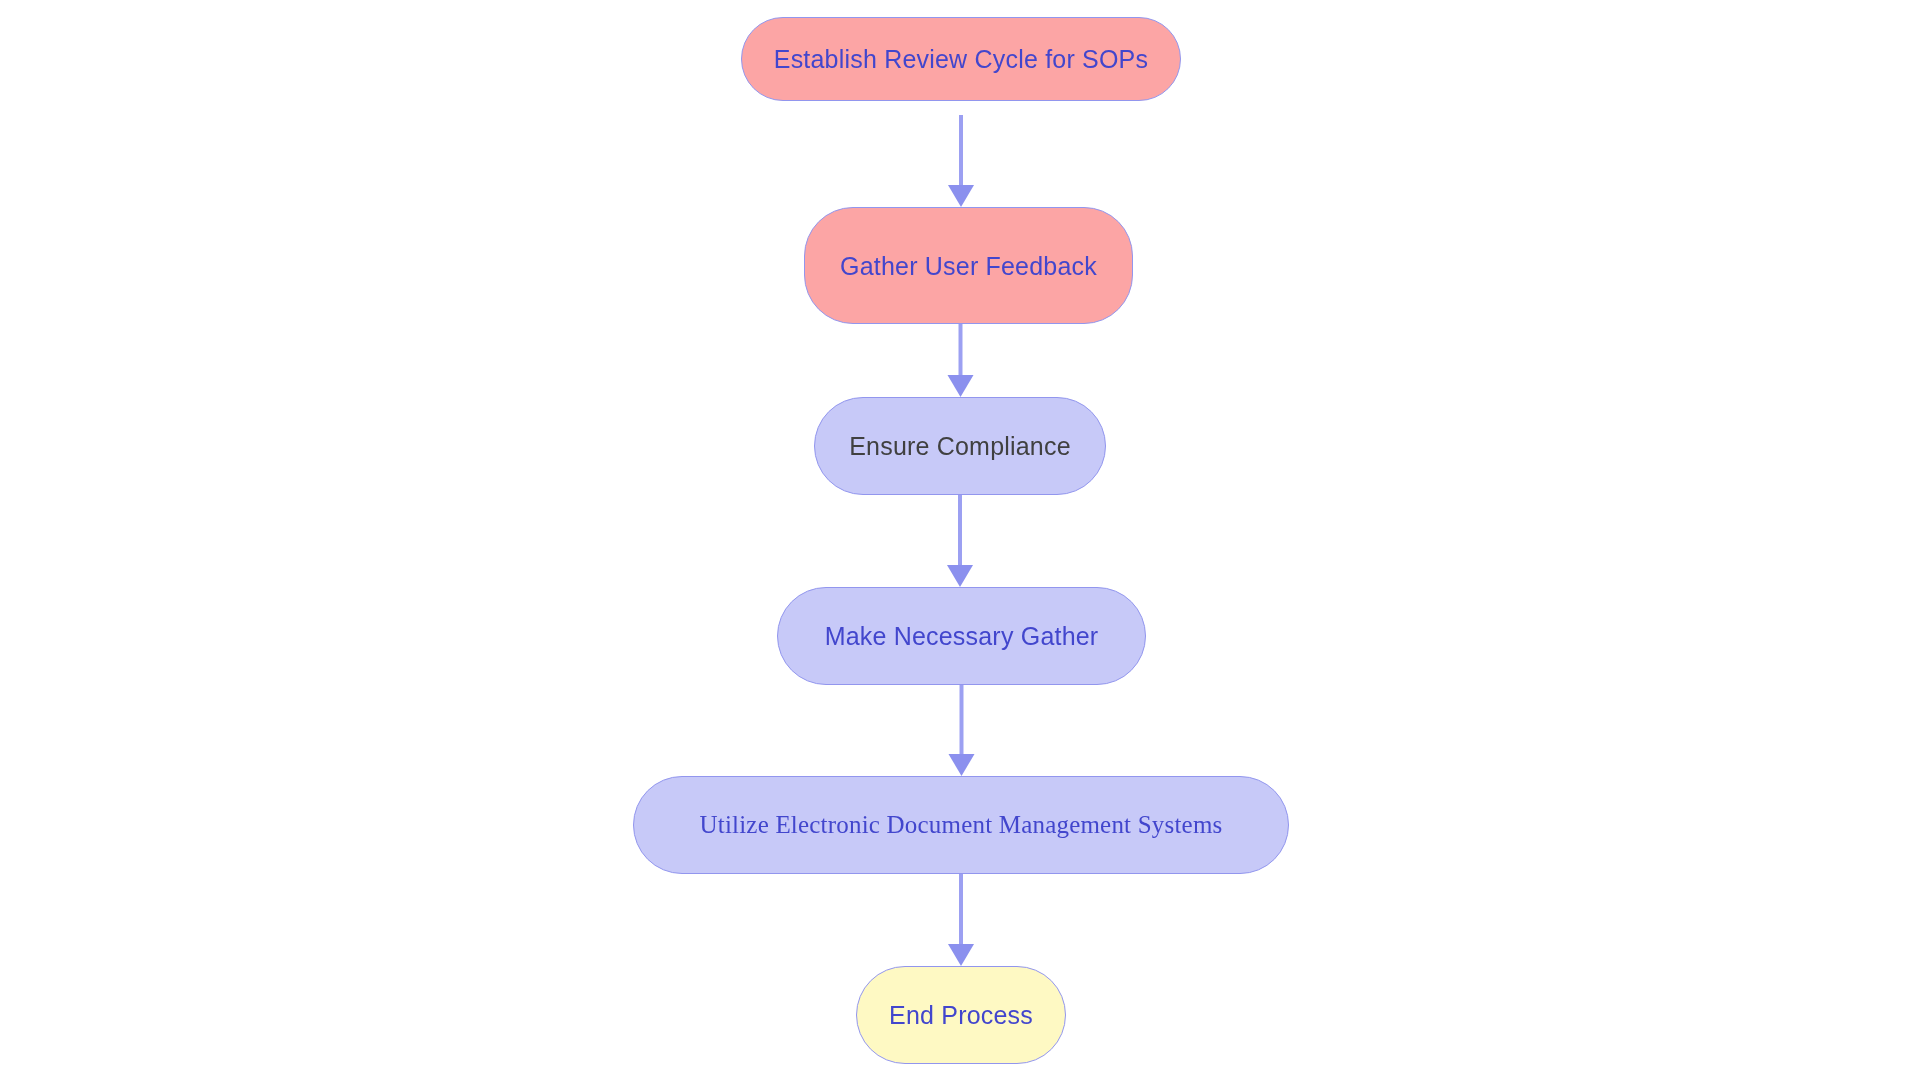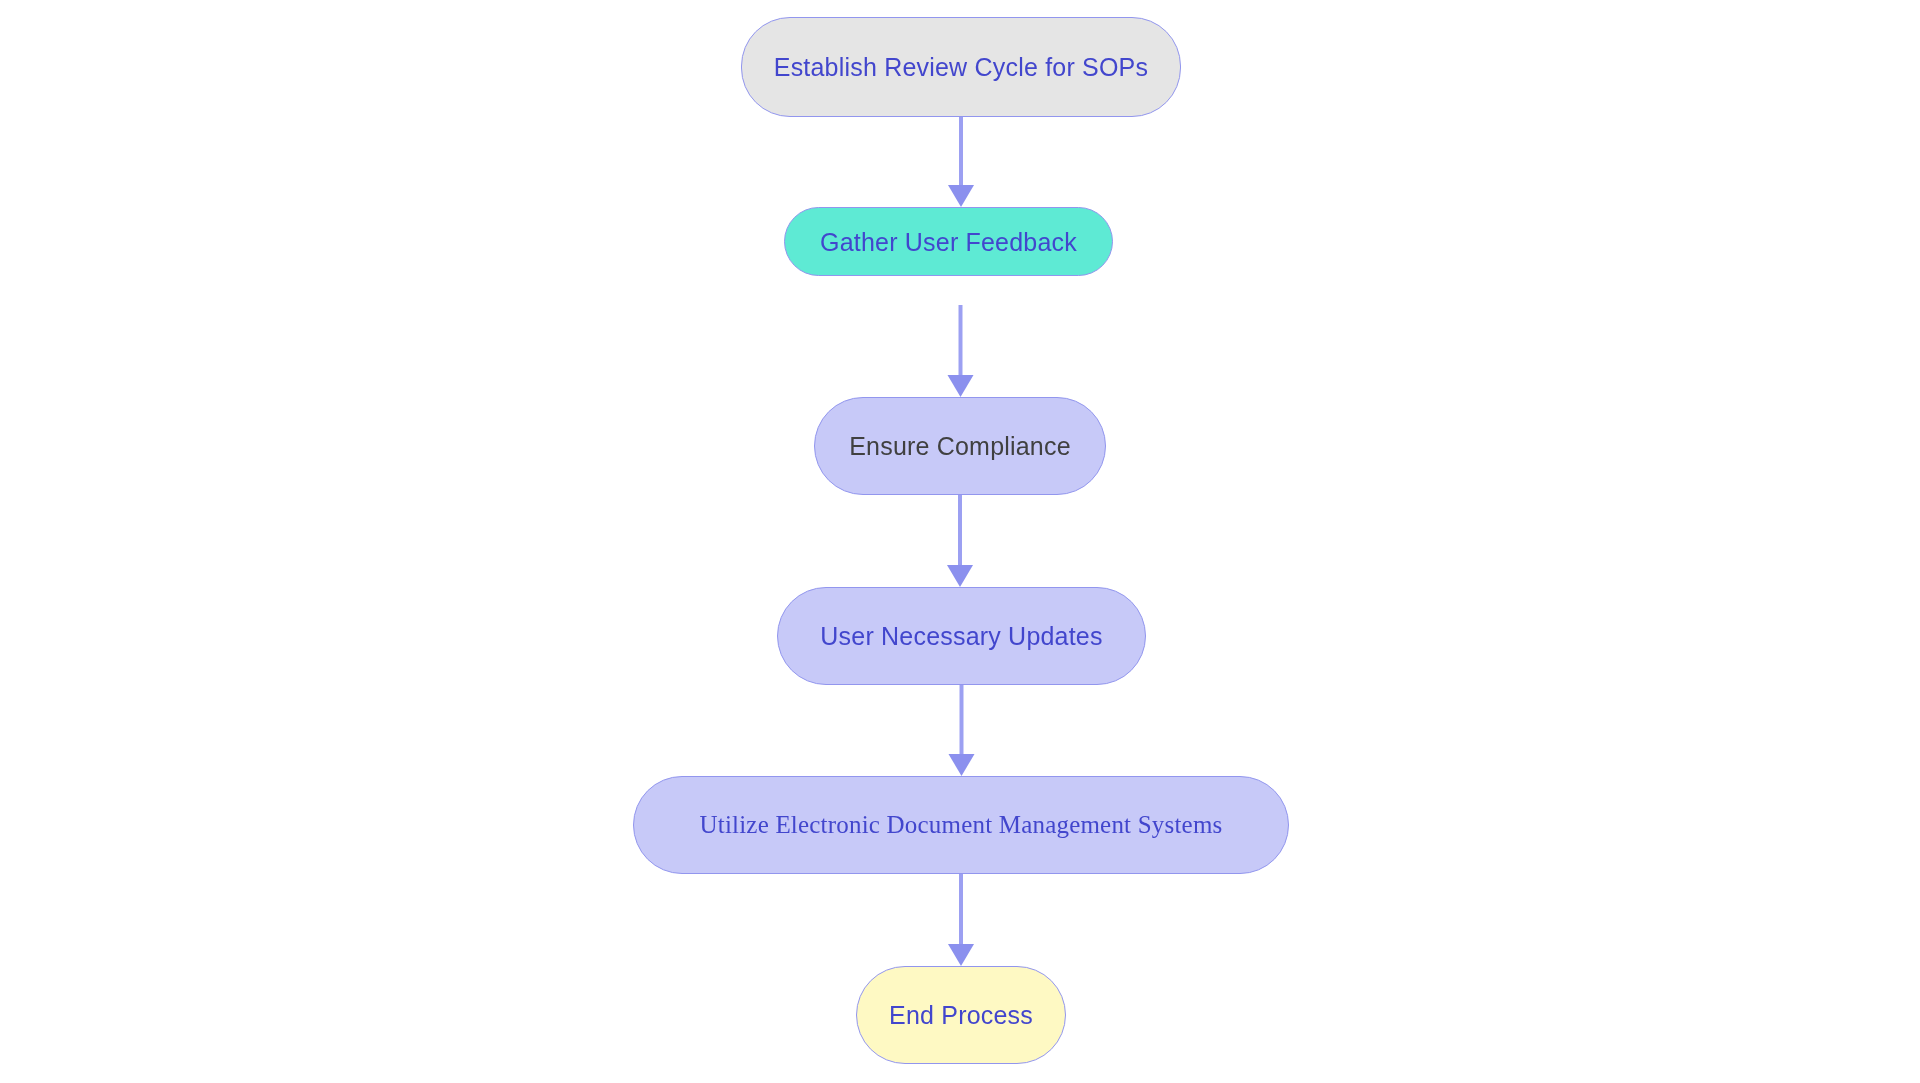"Establish Review Cycle for SOPs" div.flow-node { background: #e5e5e5 -> #fca5a5; height: 100px -> 84px }
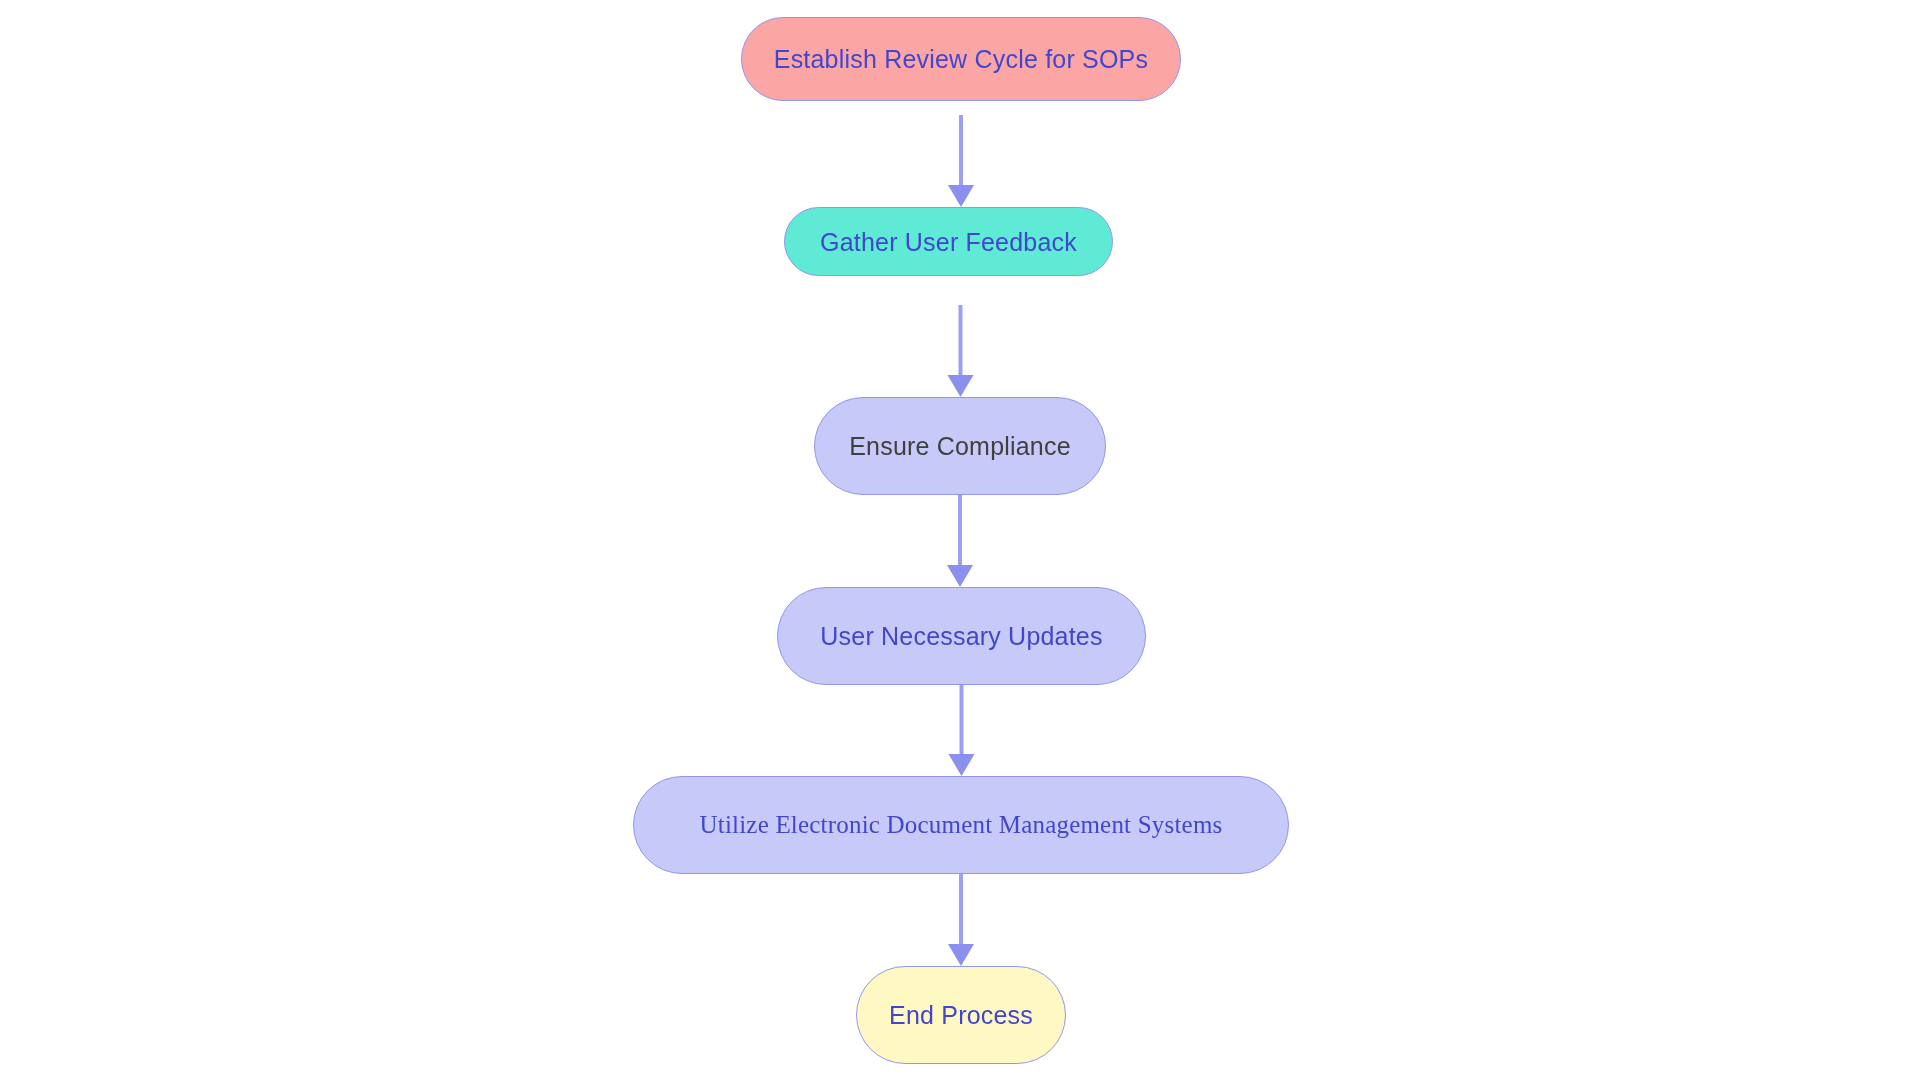"Gather User Feedback" div.flow-node { background: #5eead4 -> #fca5a5; height: 69px -> 117px; left: 784px -> 804px }
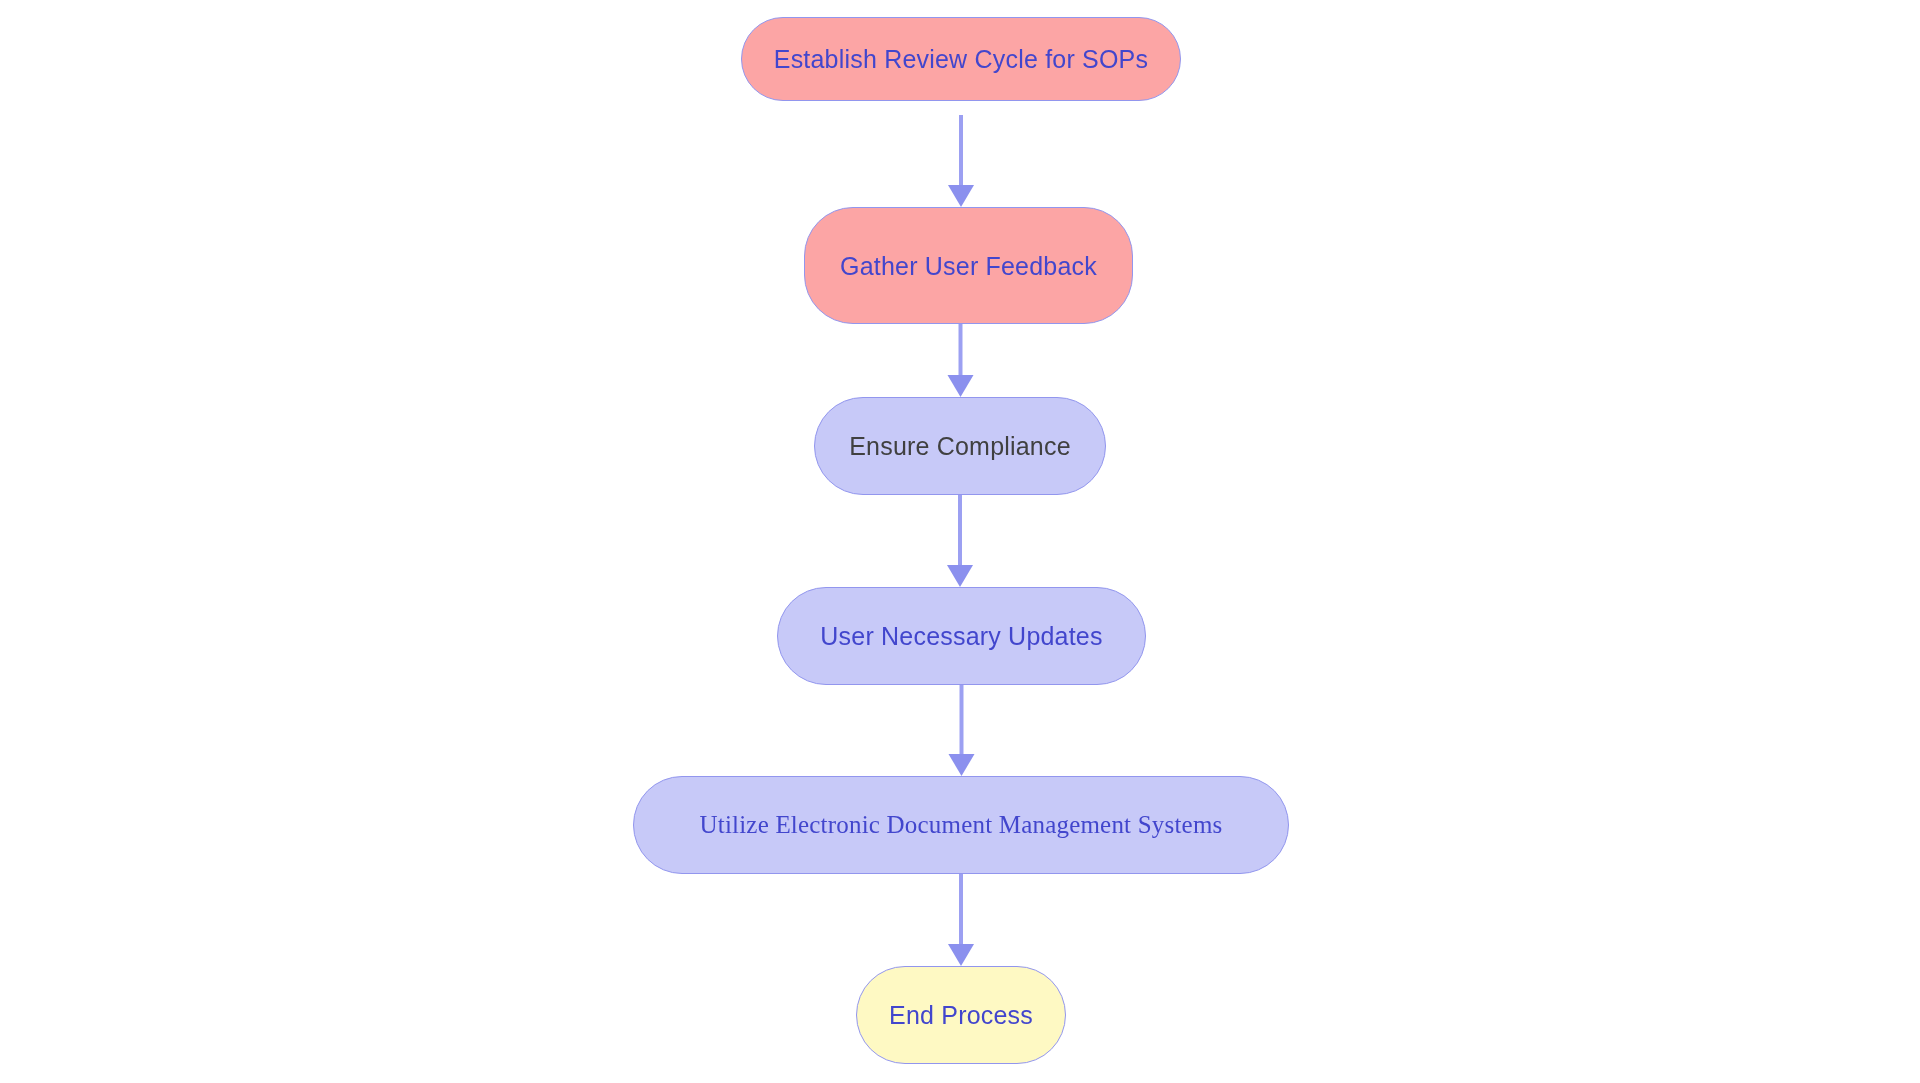"User Necessary Updates" span { text: User Necessary Updates -> Make Necessary Gather }
